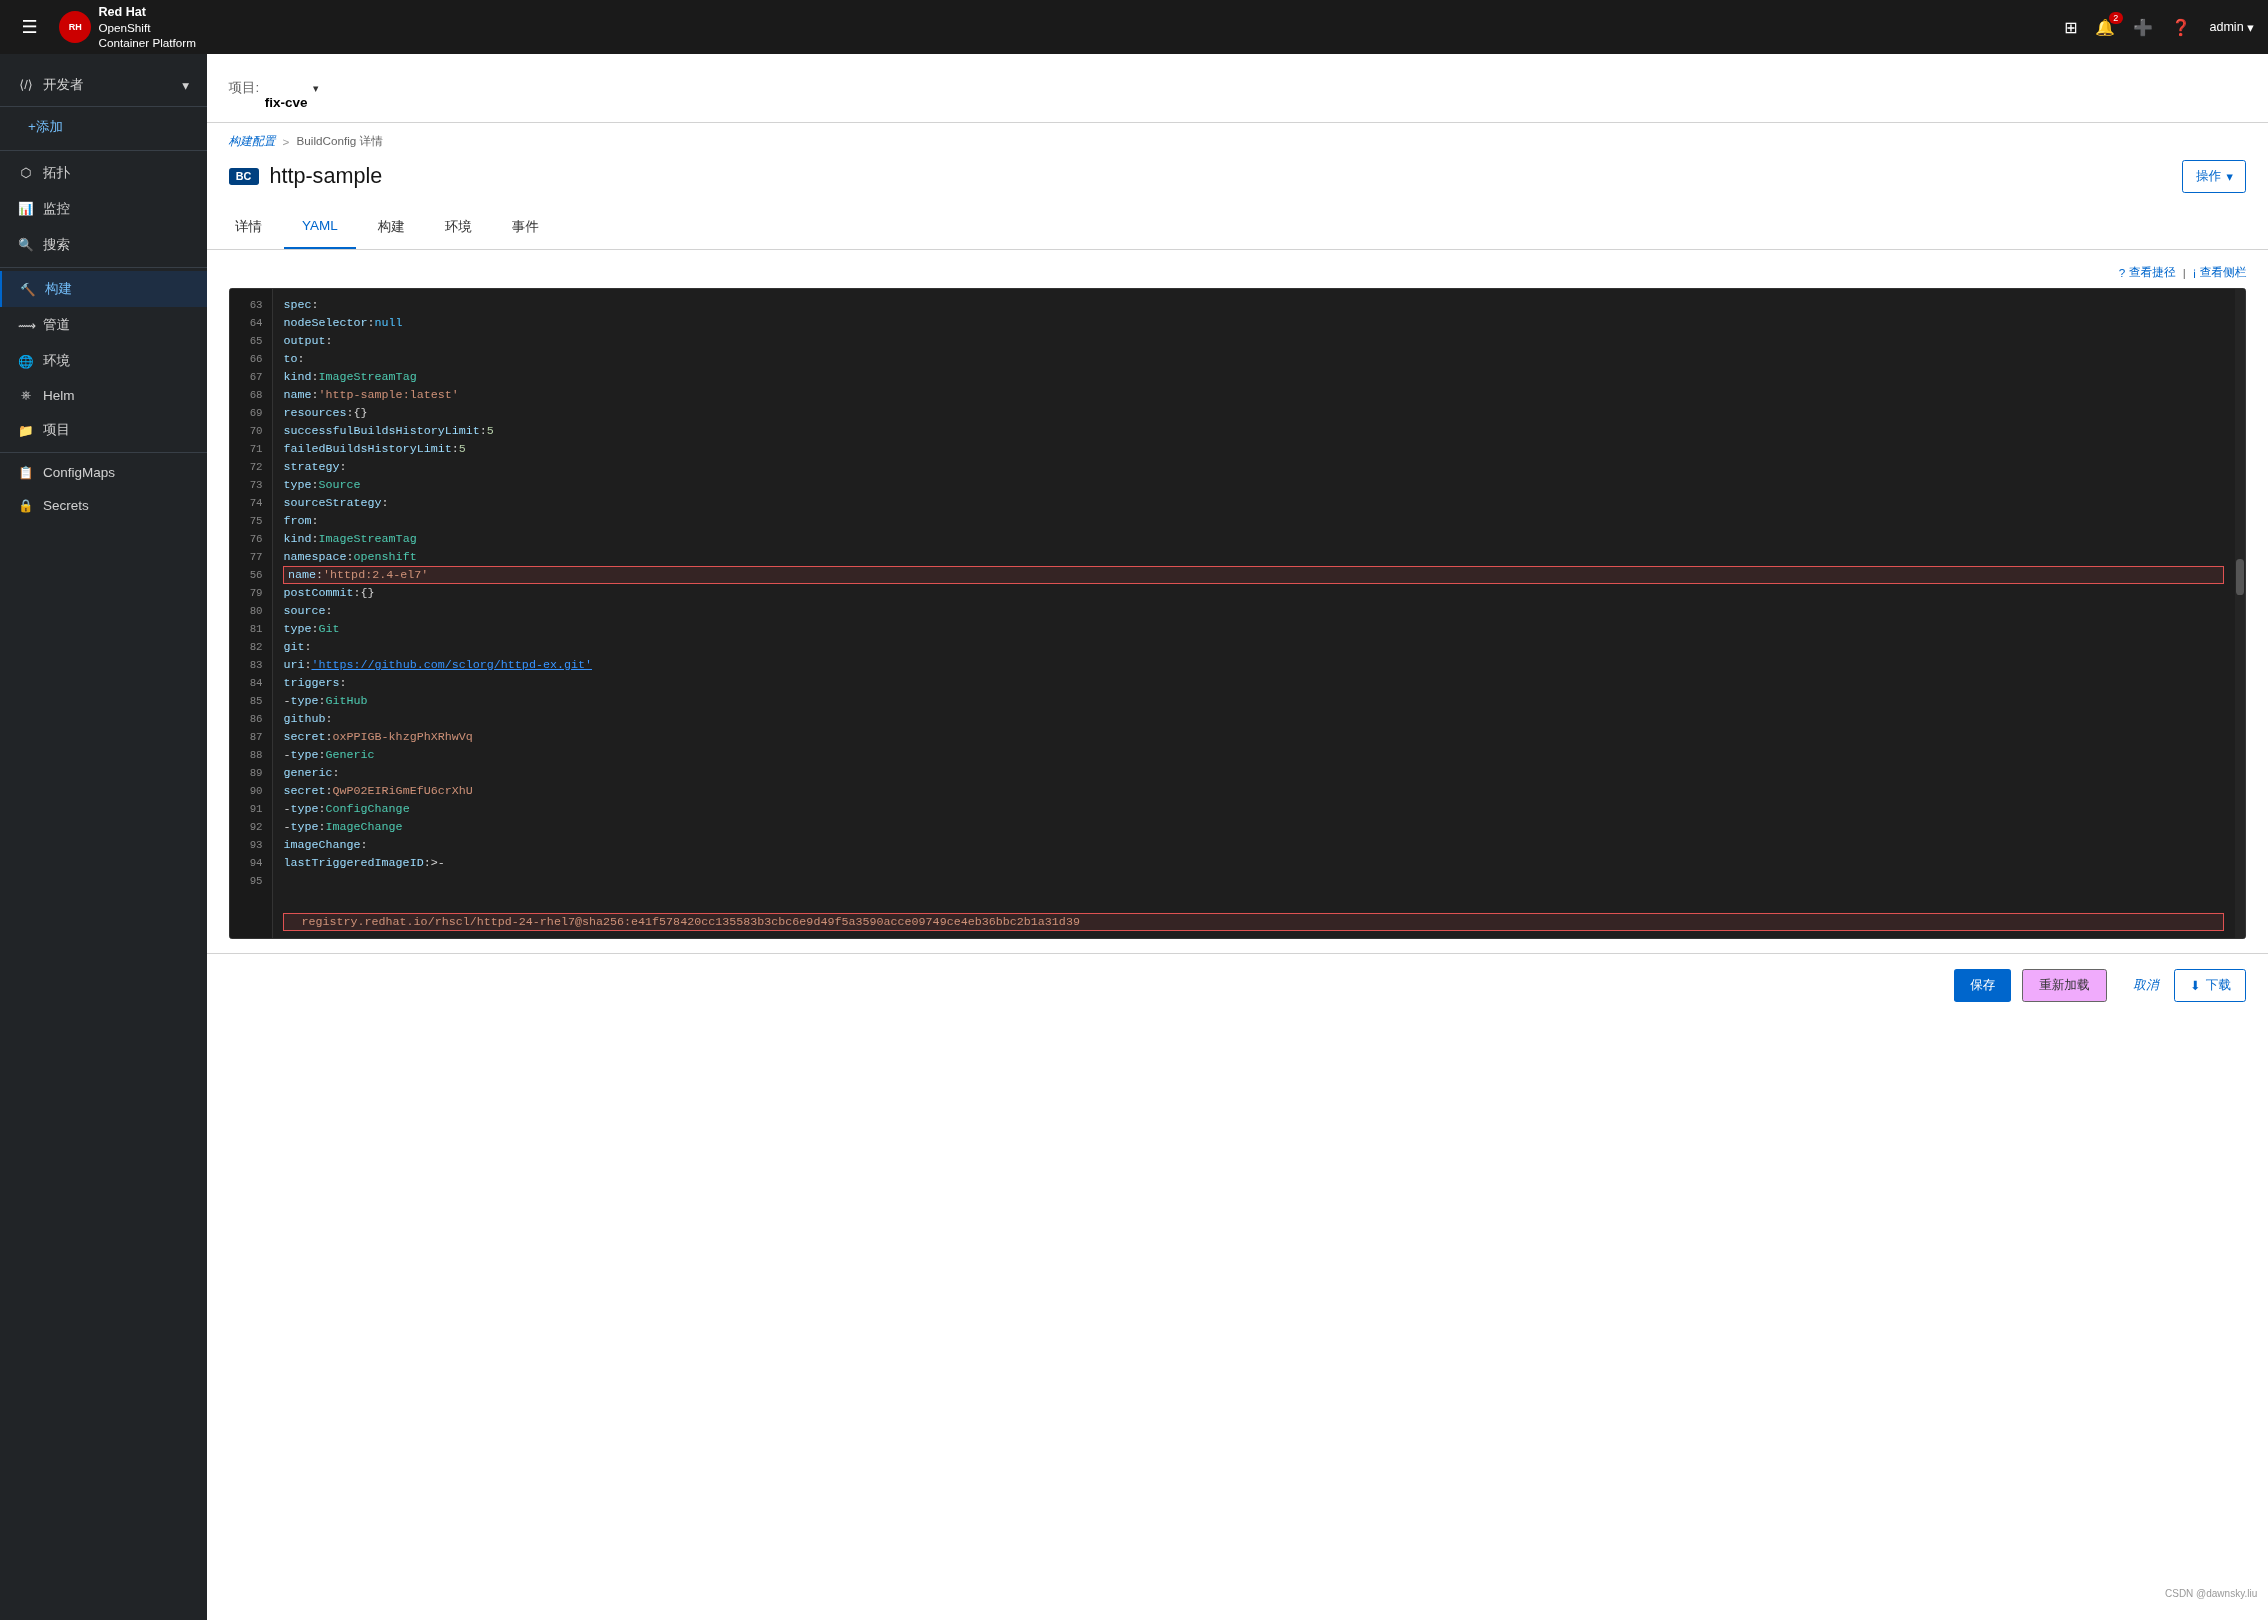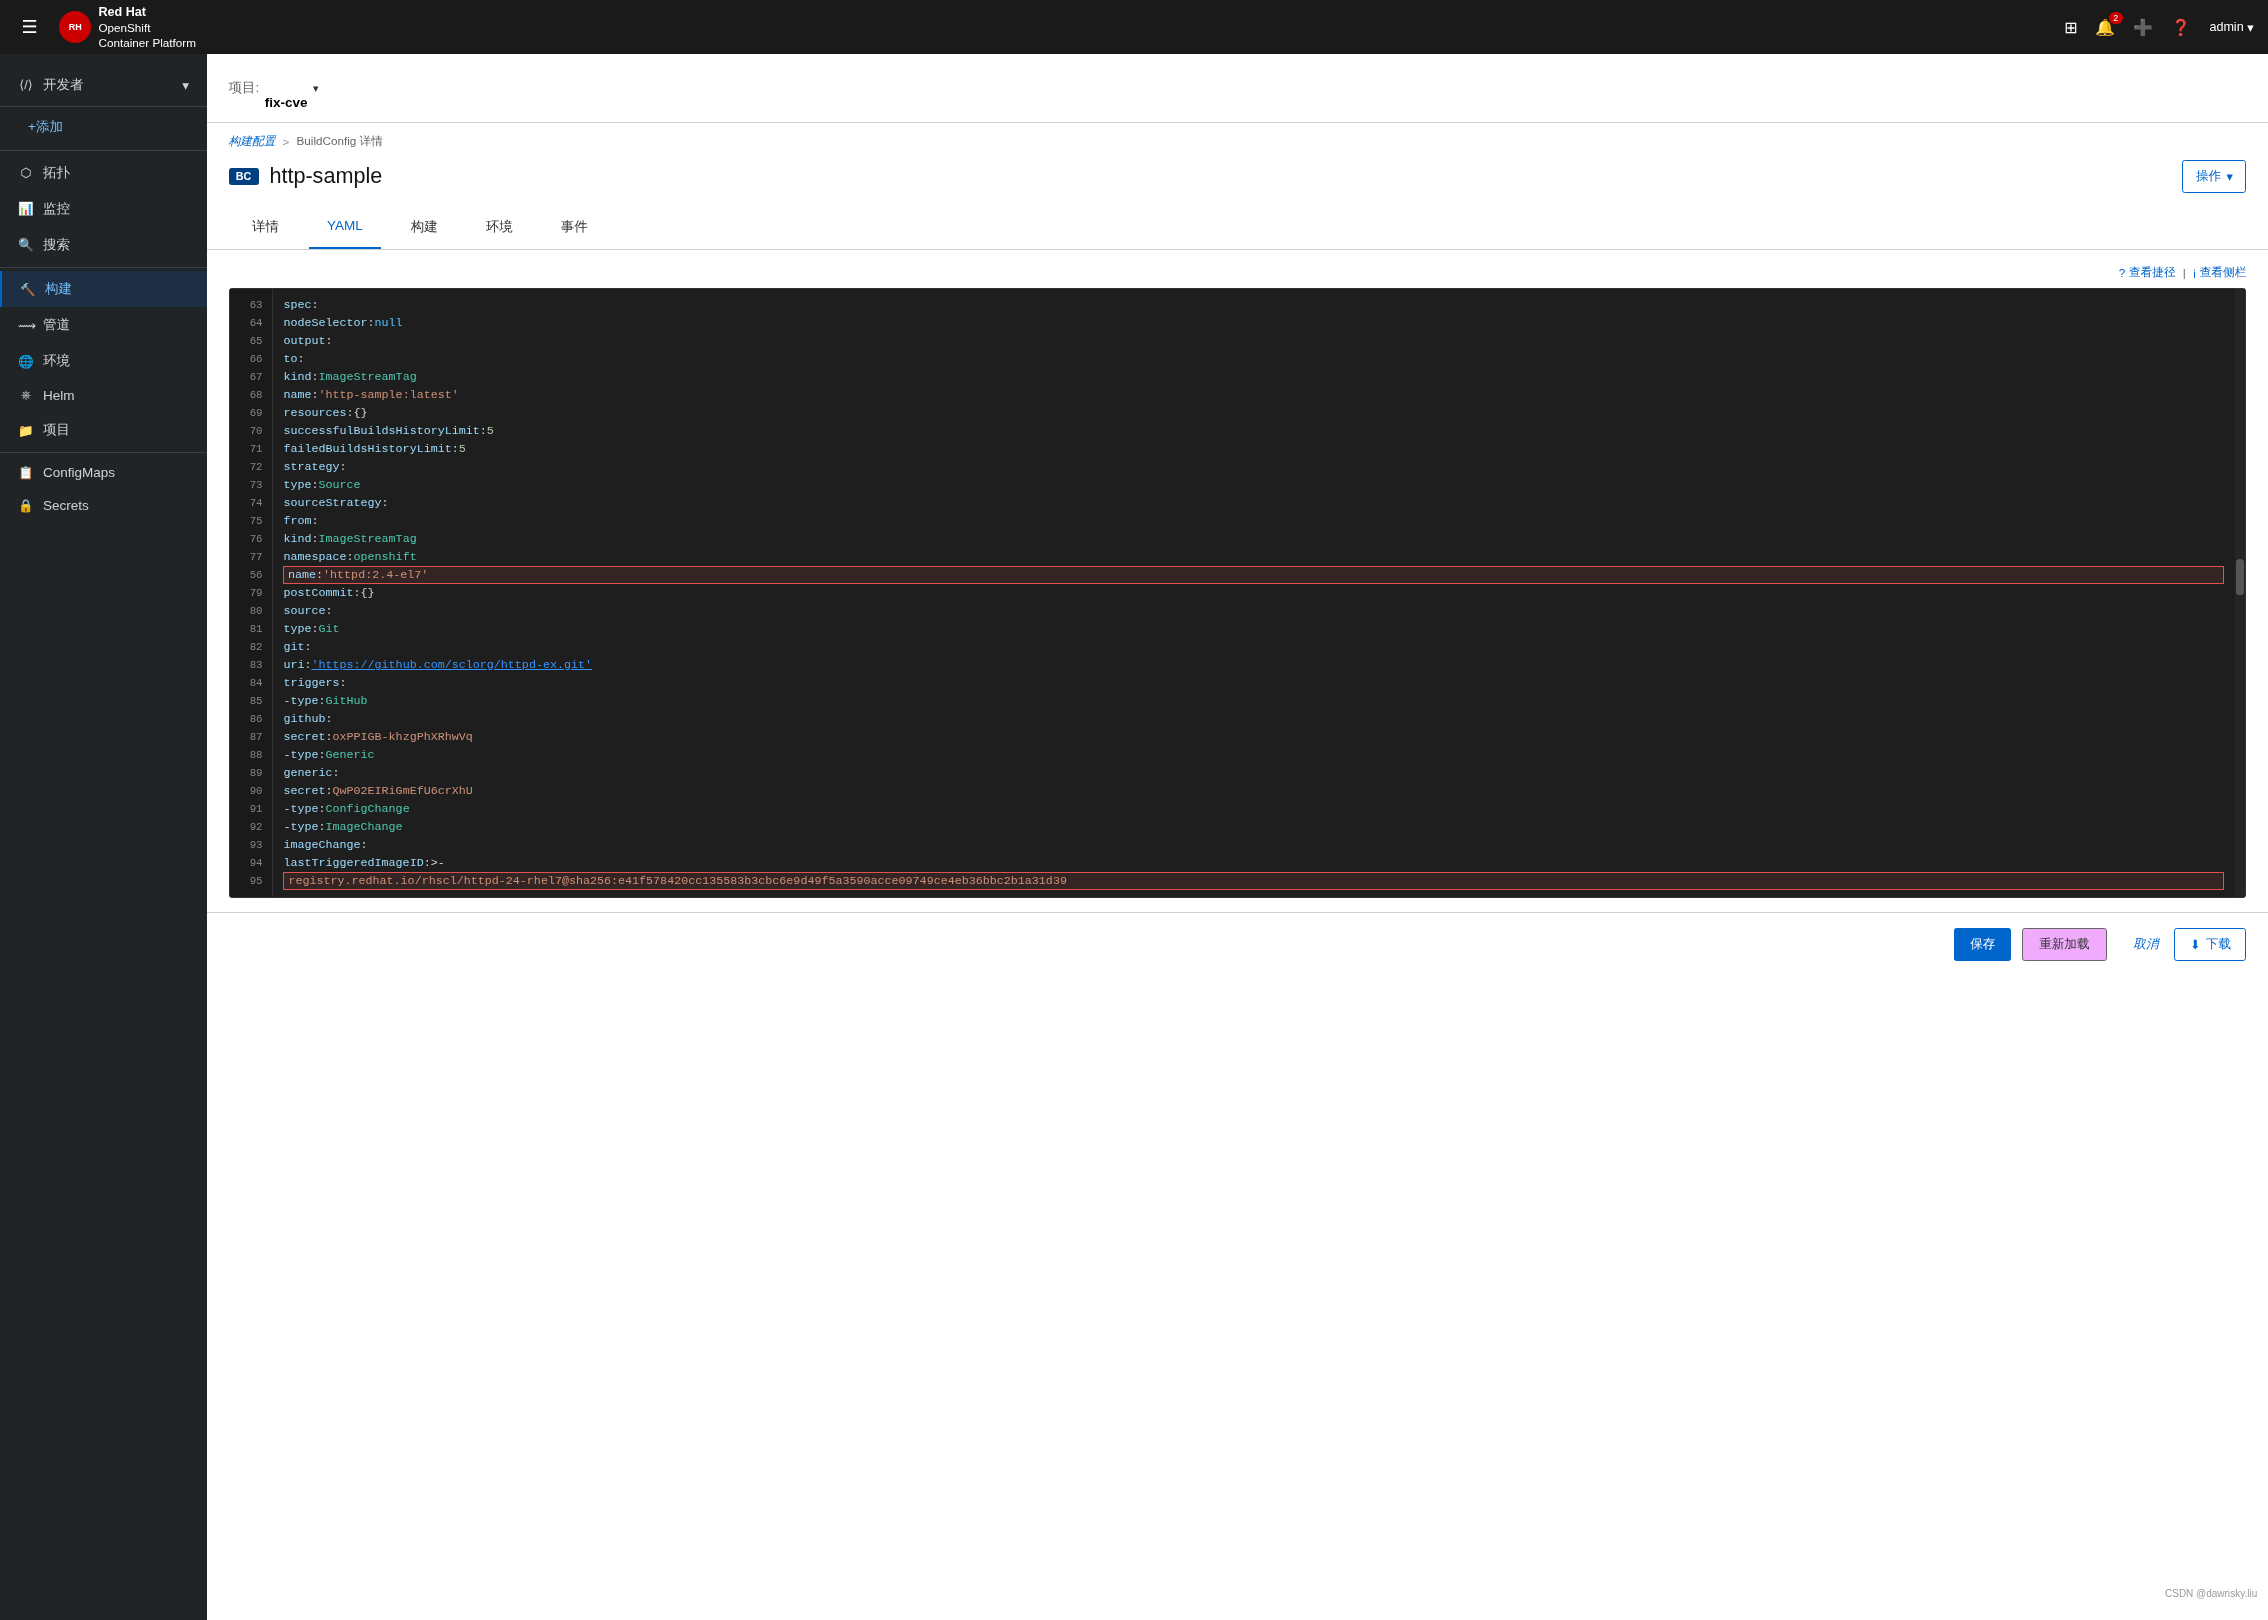"详情" .tabs { gap: 12px -> 4px; padding: 0 27px -> 0 10px }
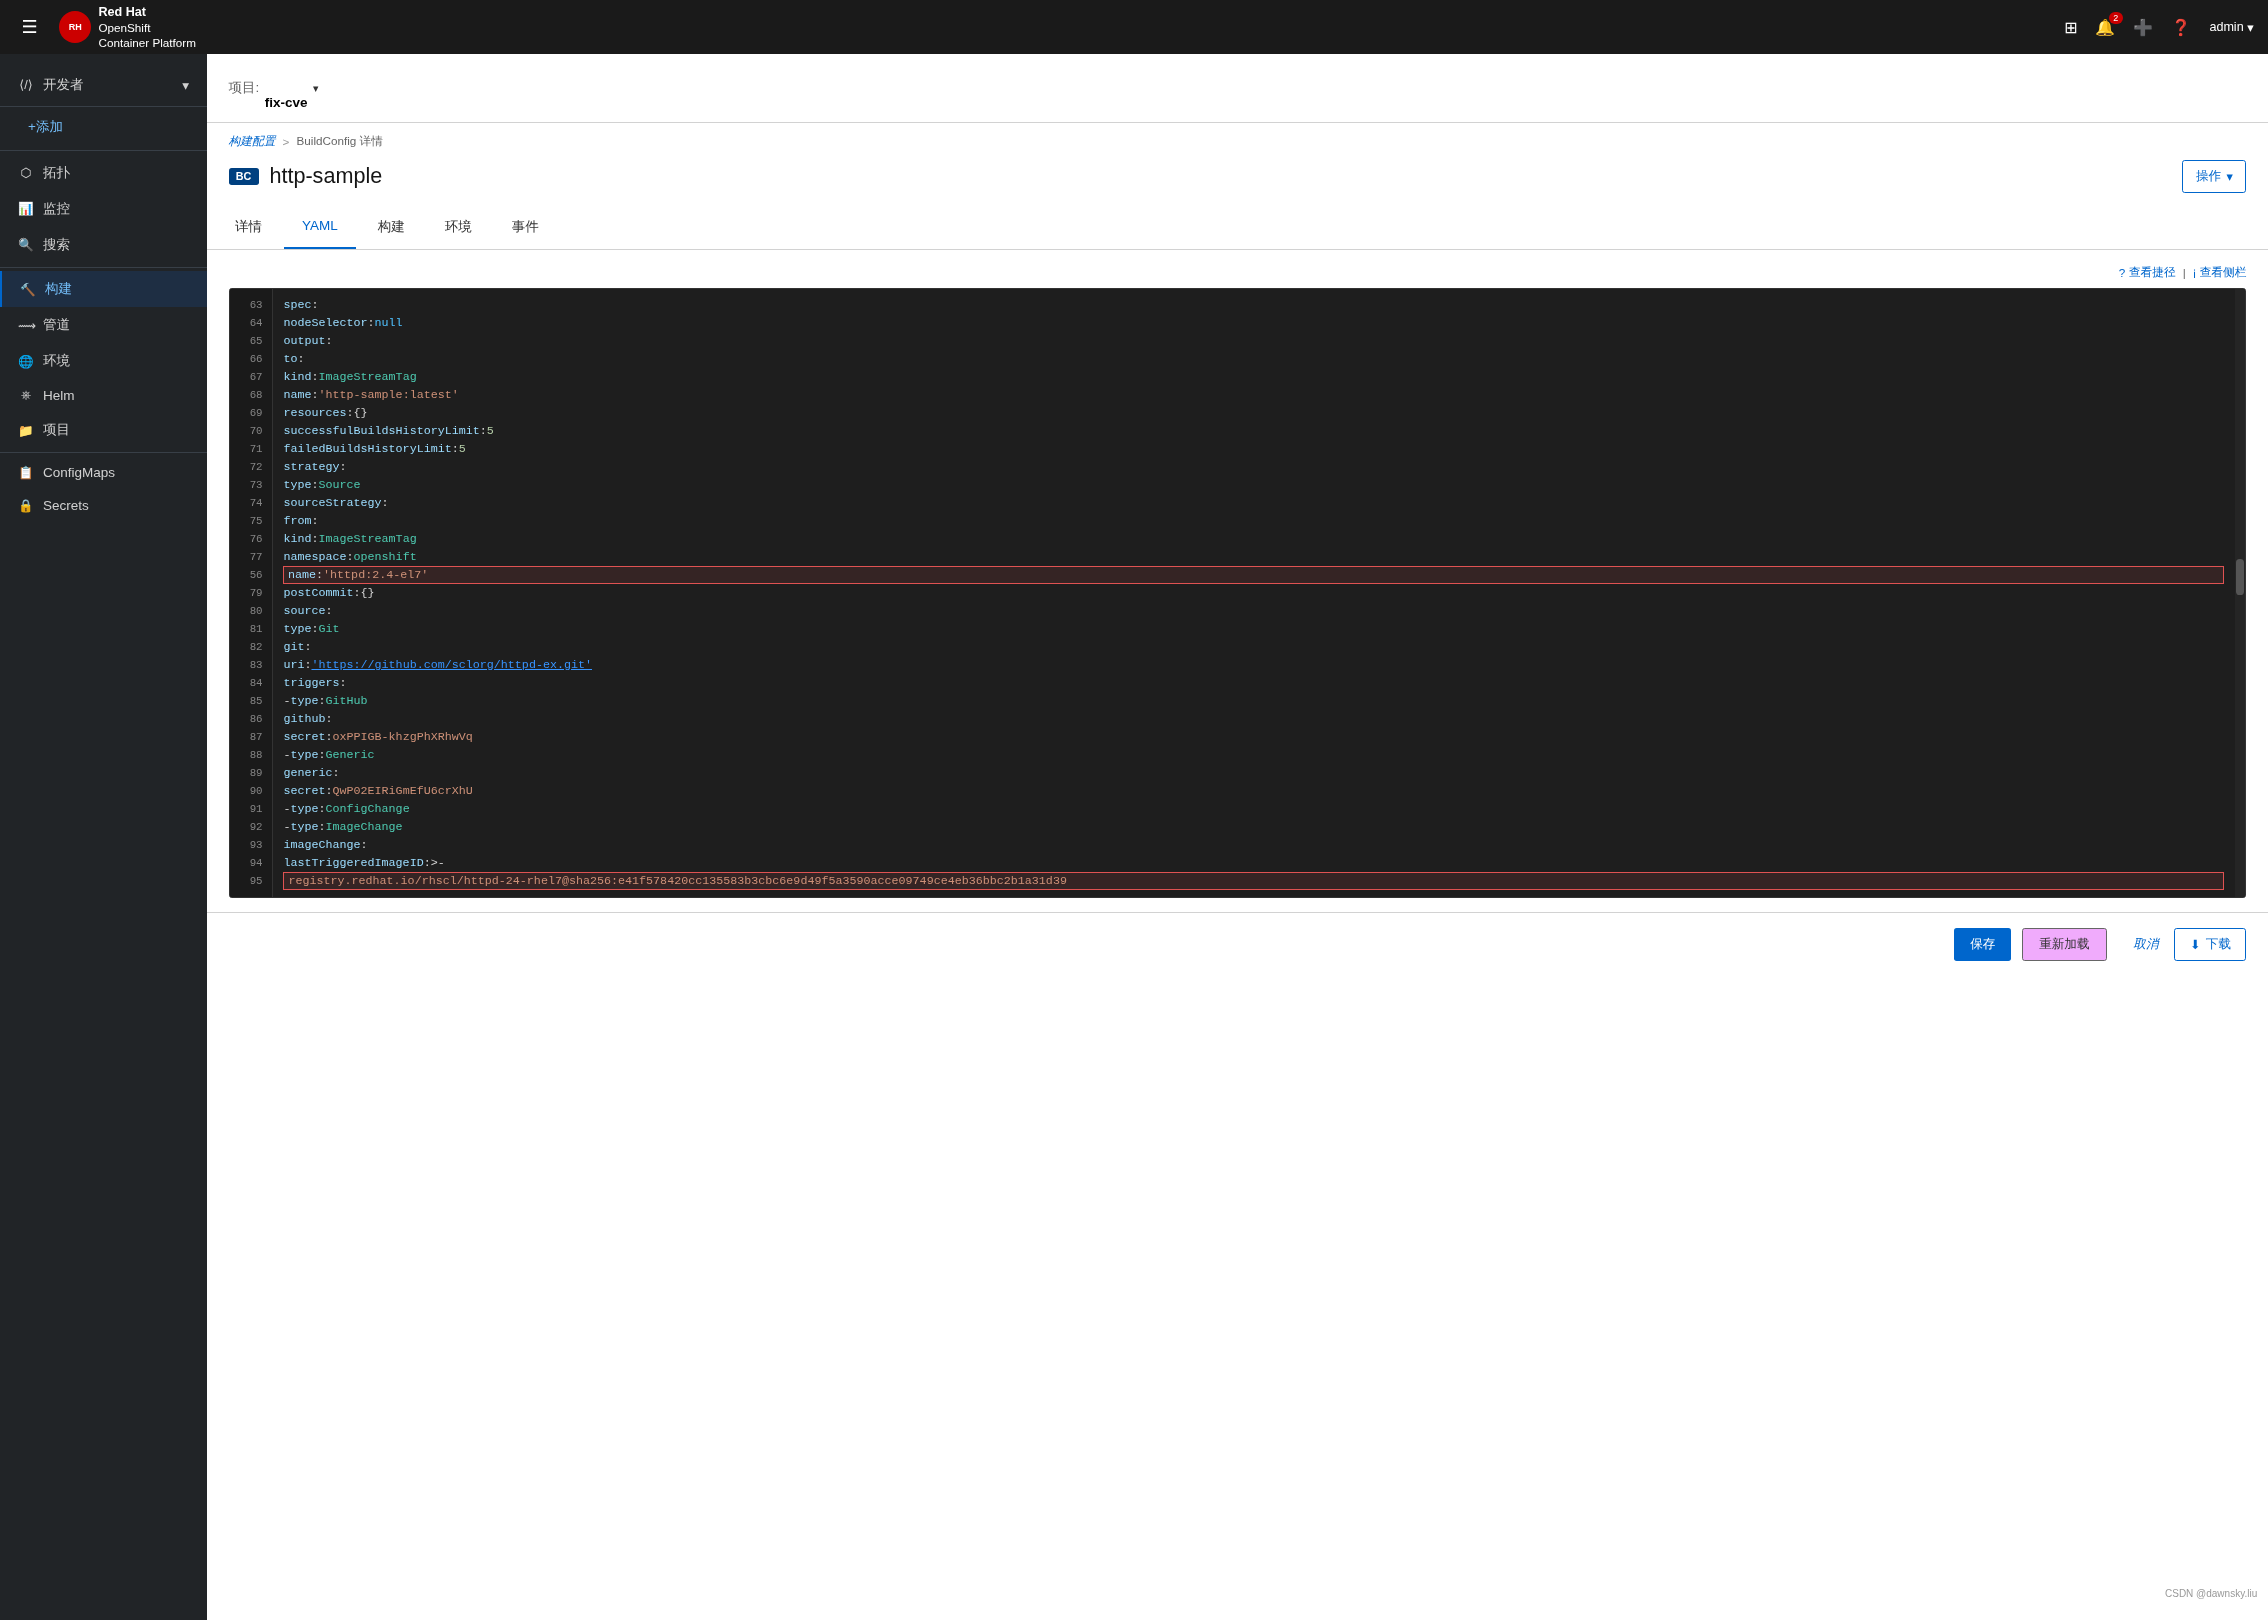"registry.redhat.io/rhscl/httpd-24-rhel7@" div.code-line { margin-top: none -> 41px; padding-left: 4px -> 17px }
